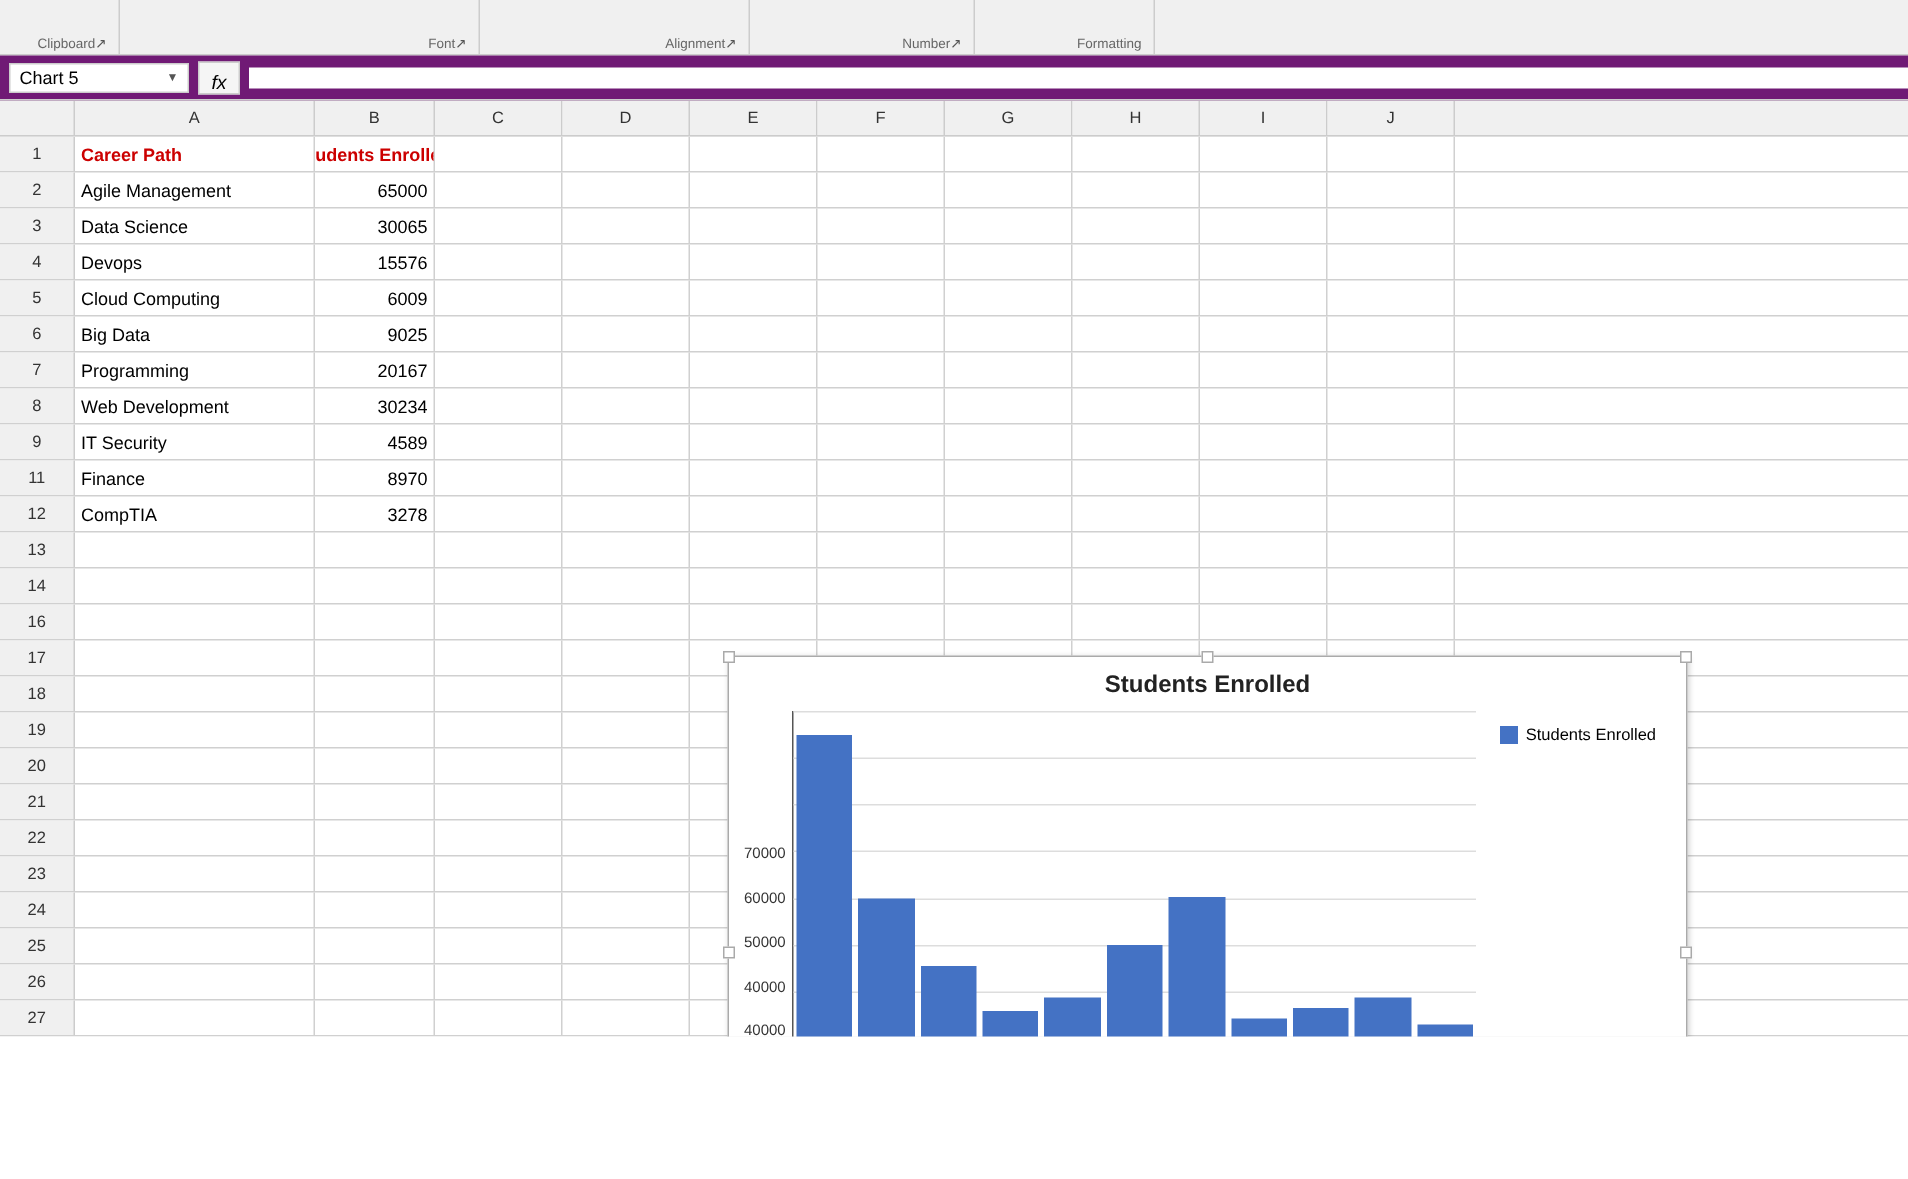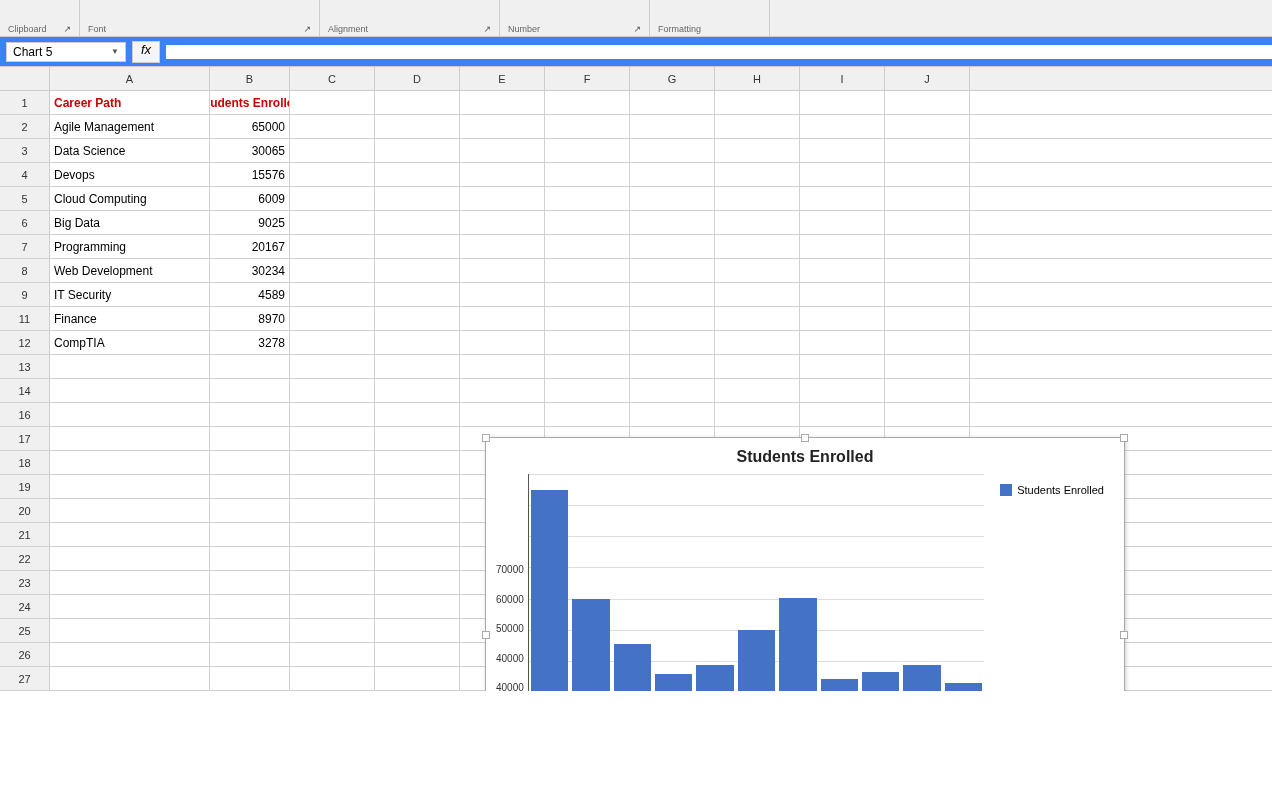"Clipboard" .ribbon-group-label { text-align: left -> right }
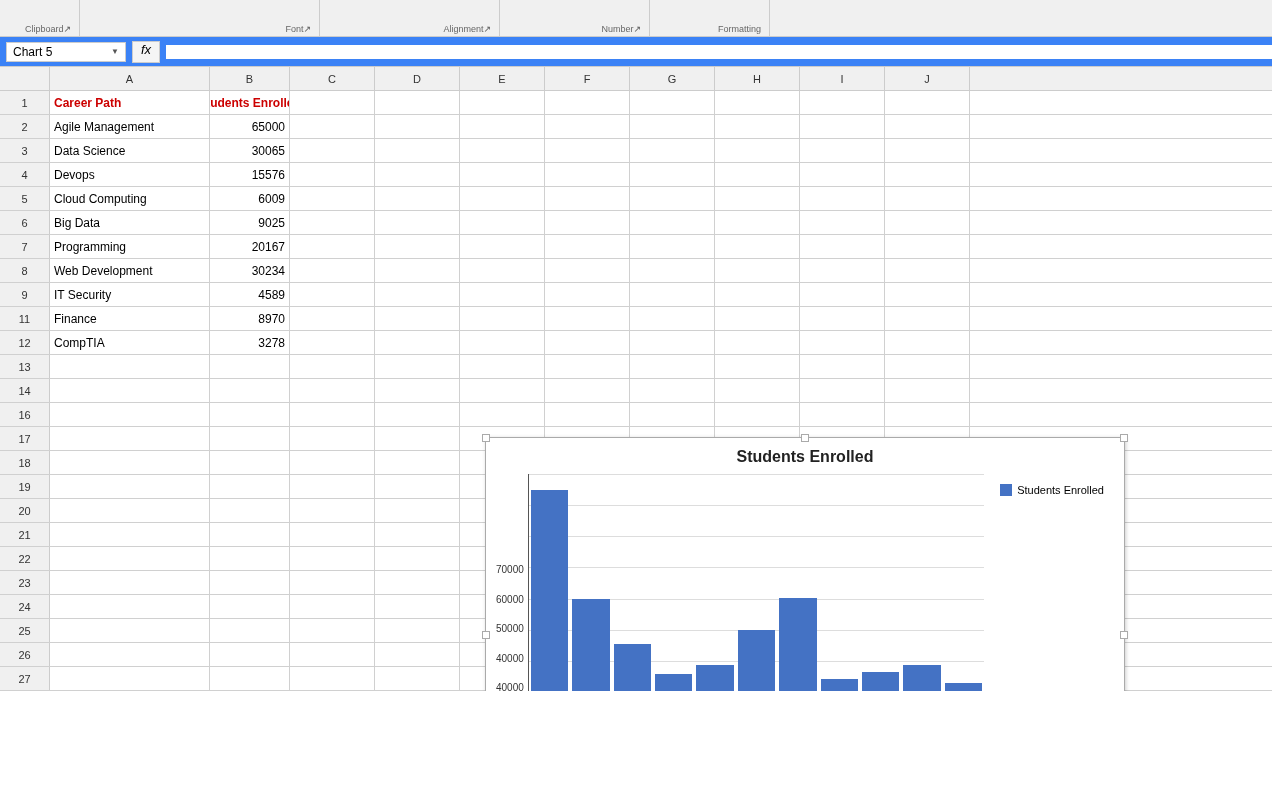"Chart 5" .formula-bar { background: #3b82f6 -> #701a75 }
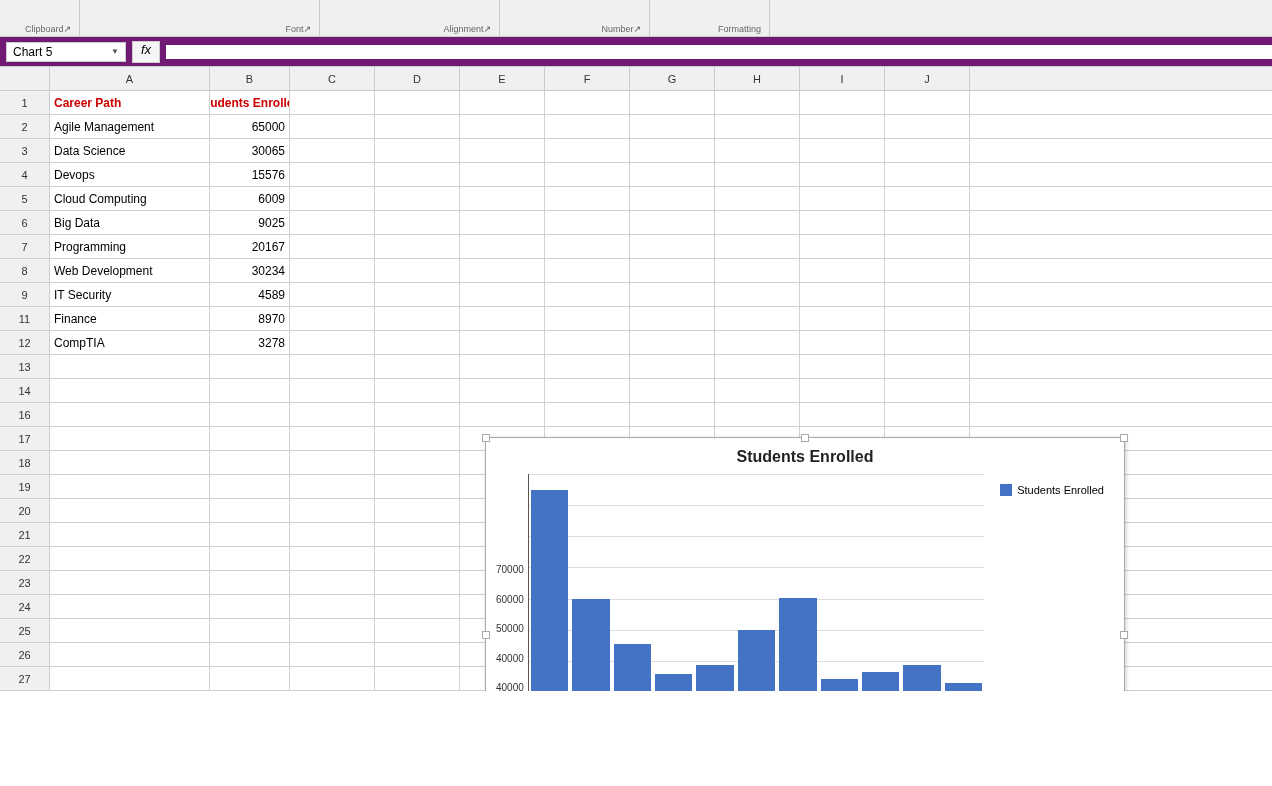"fx" .fx-button { align-items: flex-start -> flex-end }
